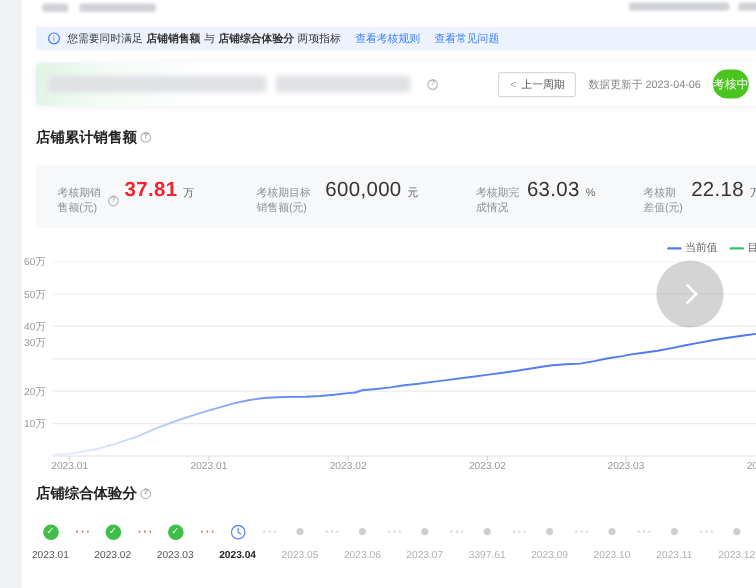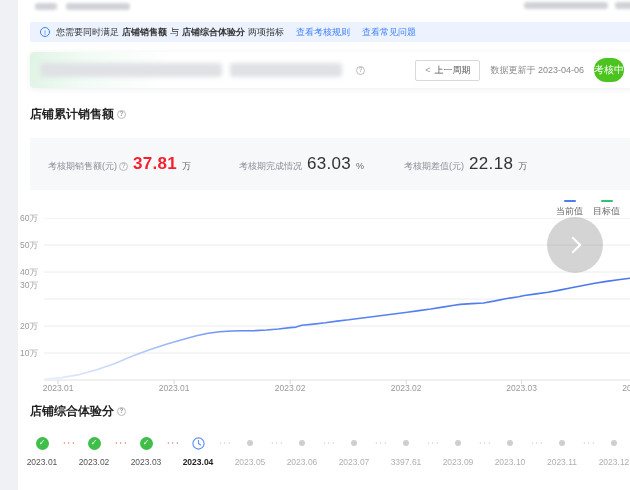"考核期目标销售额(元)" div.metric { html: none -> <div> <span>考核期目标销售额(元)</span> <span>600,000</span> <span>元</span> </div> }
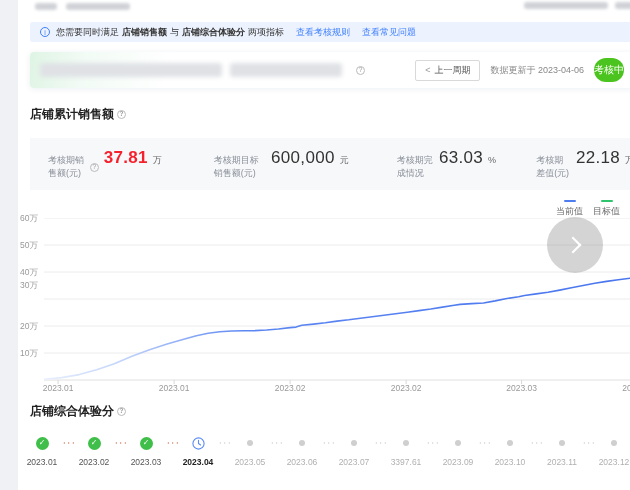"当前值" .legend-item { flex-direction: column -> none }
